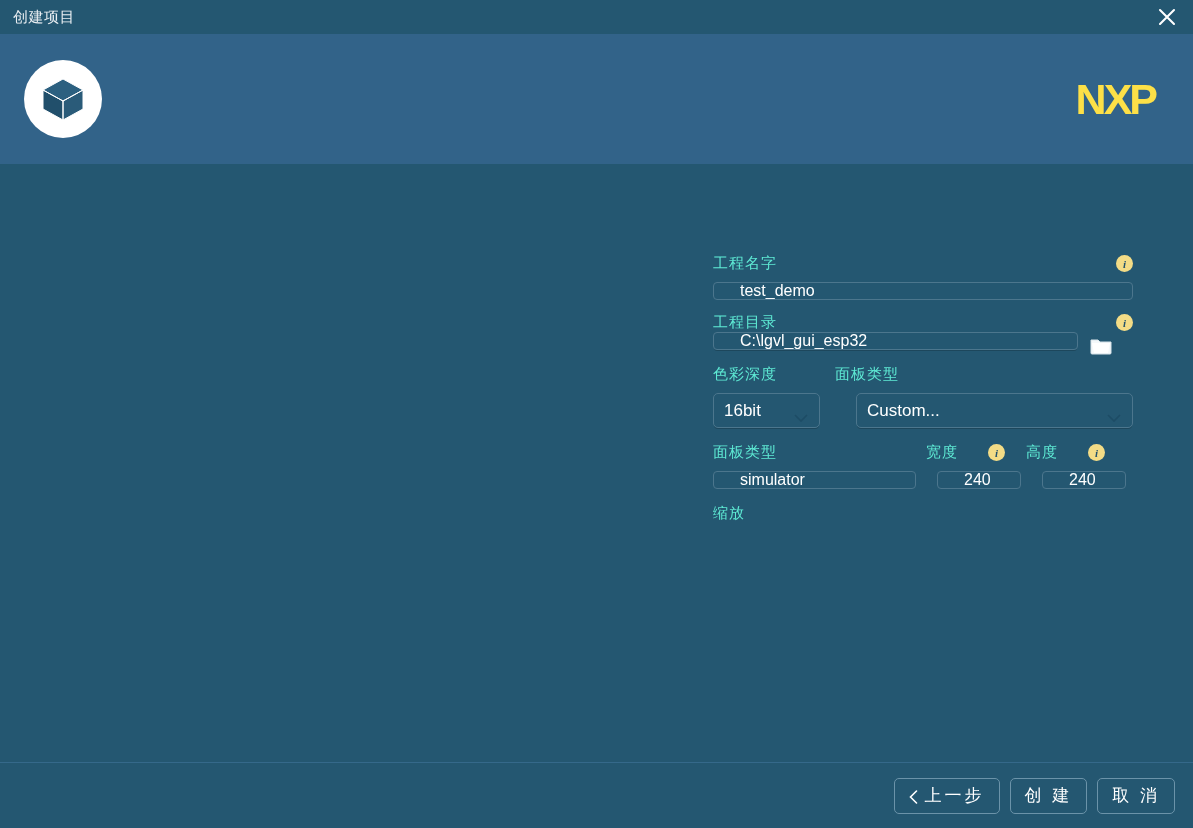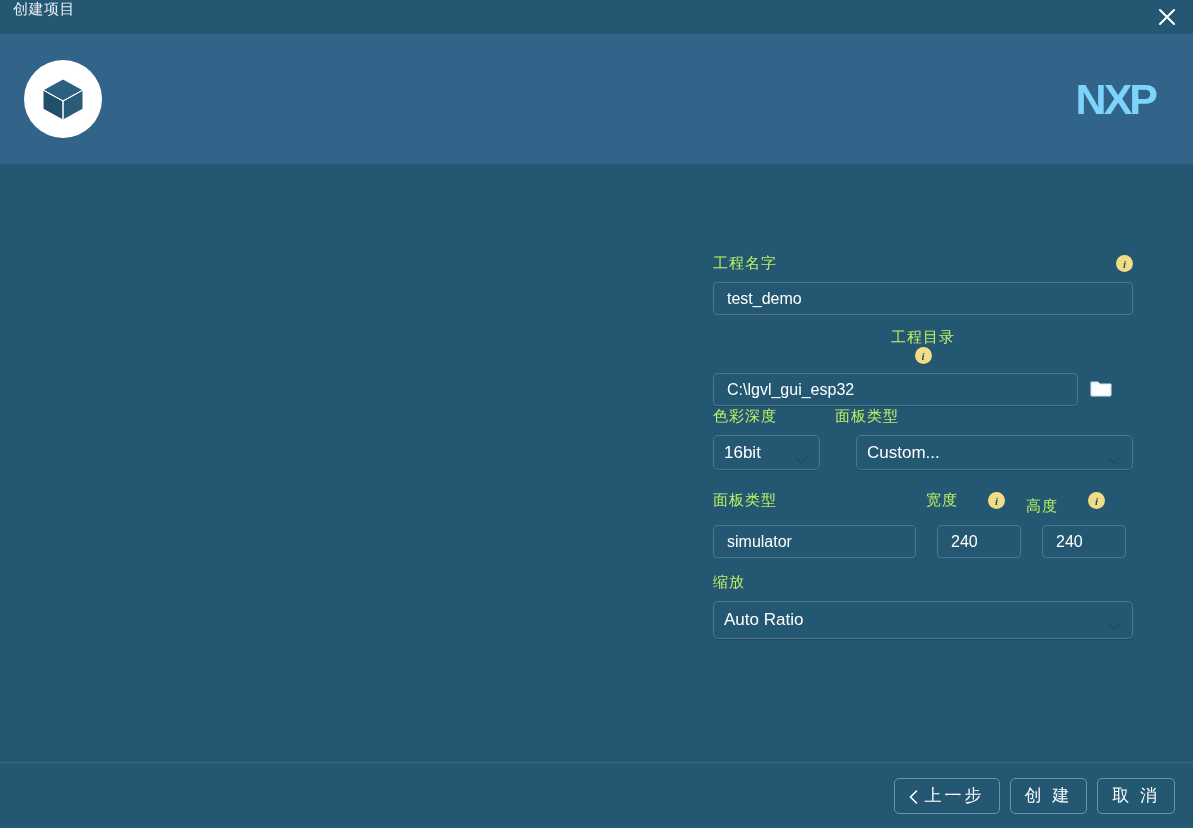"创建项目" .titlebar { align-items: flex-start -> center }
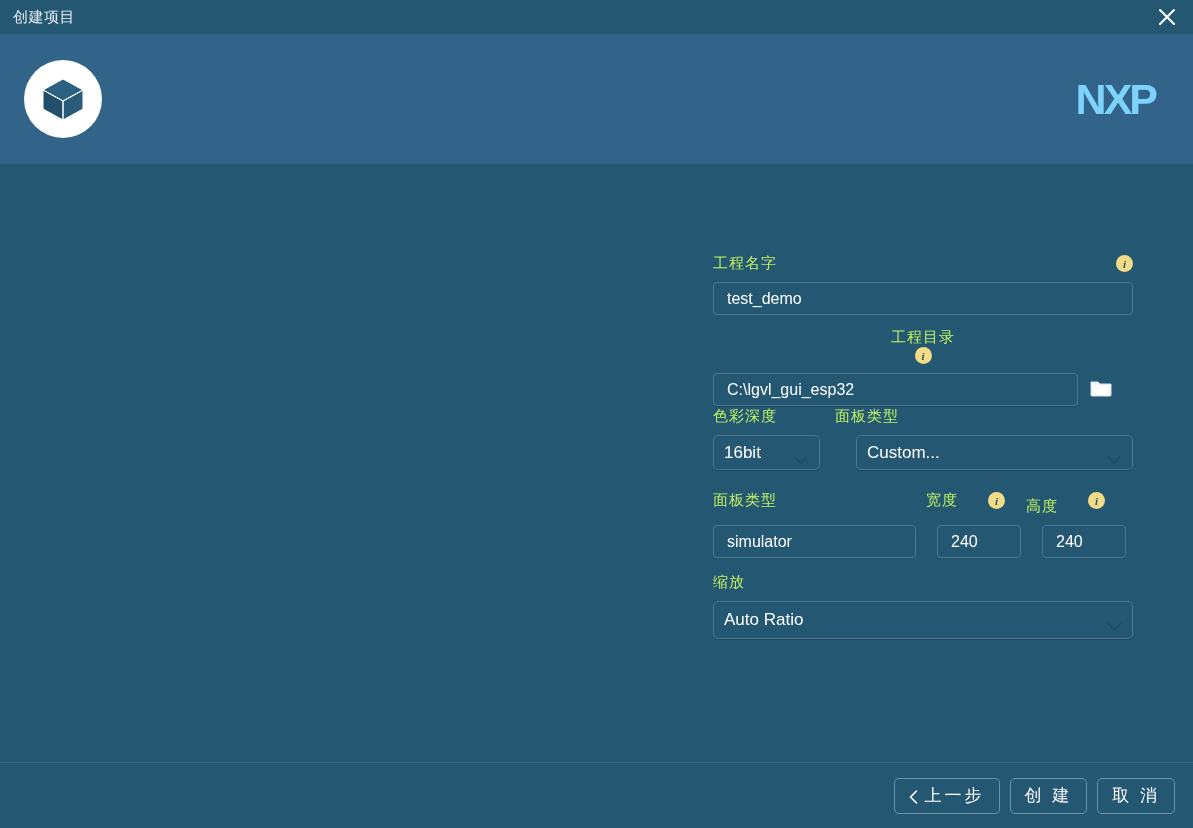"NXP" .nxp-logo { color: #7dd3fc -> #fde047 }
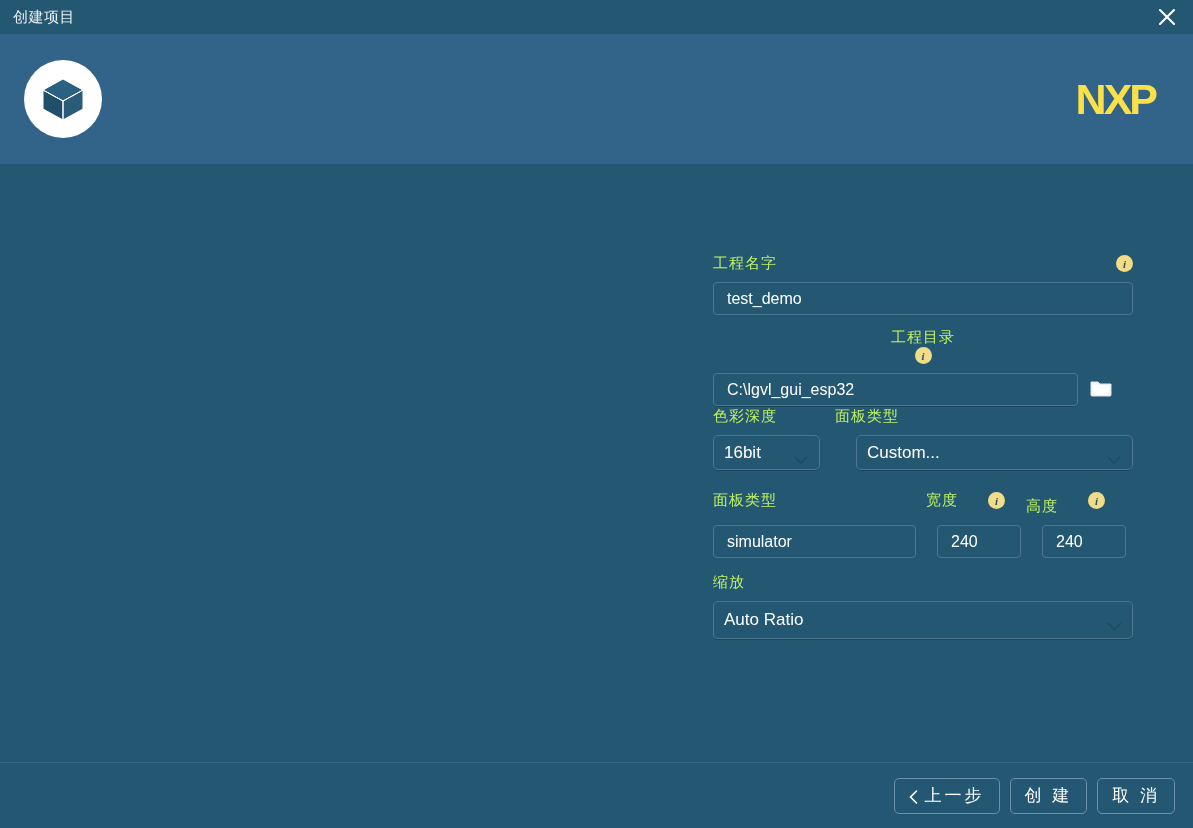"工程名字" .field-label { color: #bef264 -> #5eead4 }
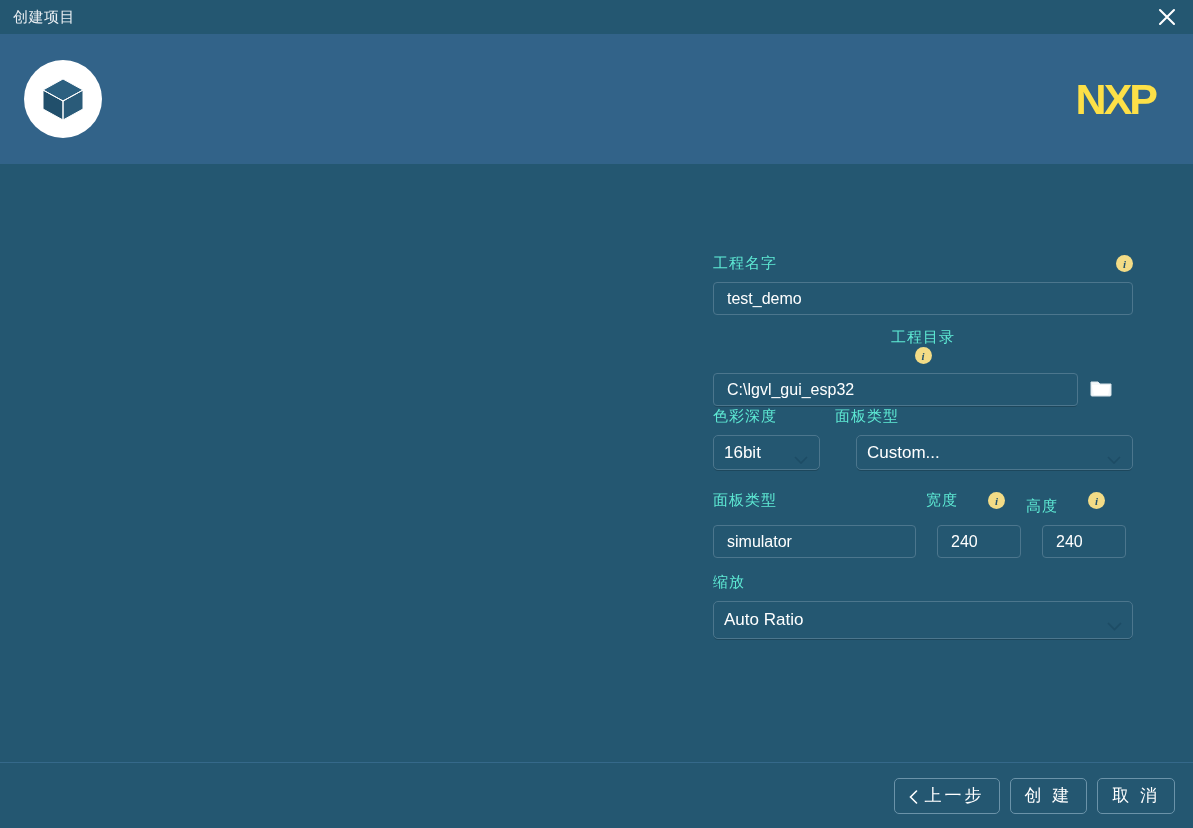"test_demo" .txt { height: 33px -> 18px; padding: 0 13px -> 0 26px }
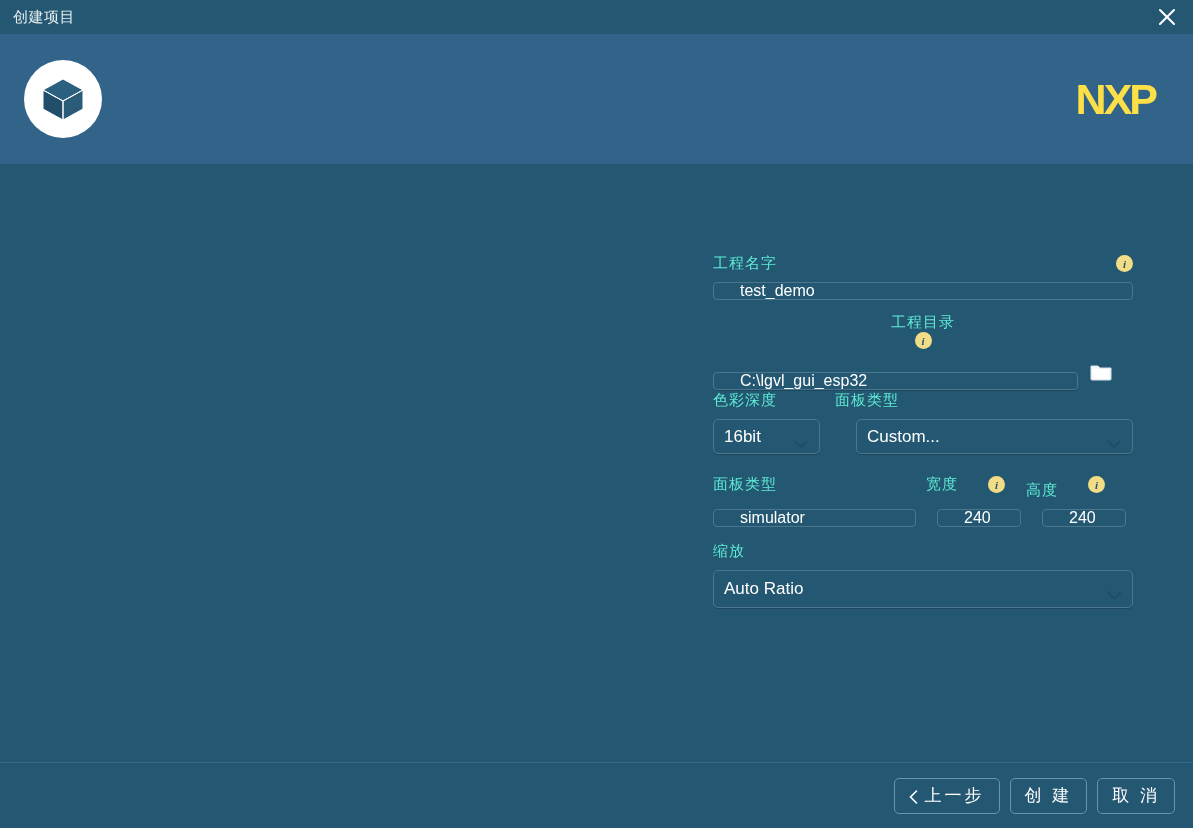"工程目录" div.row { flex-direction: column -> none }
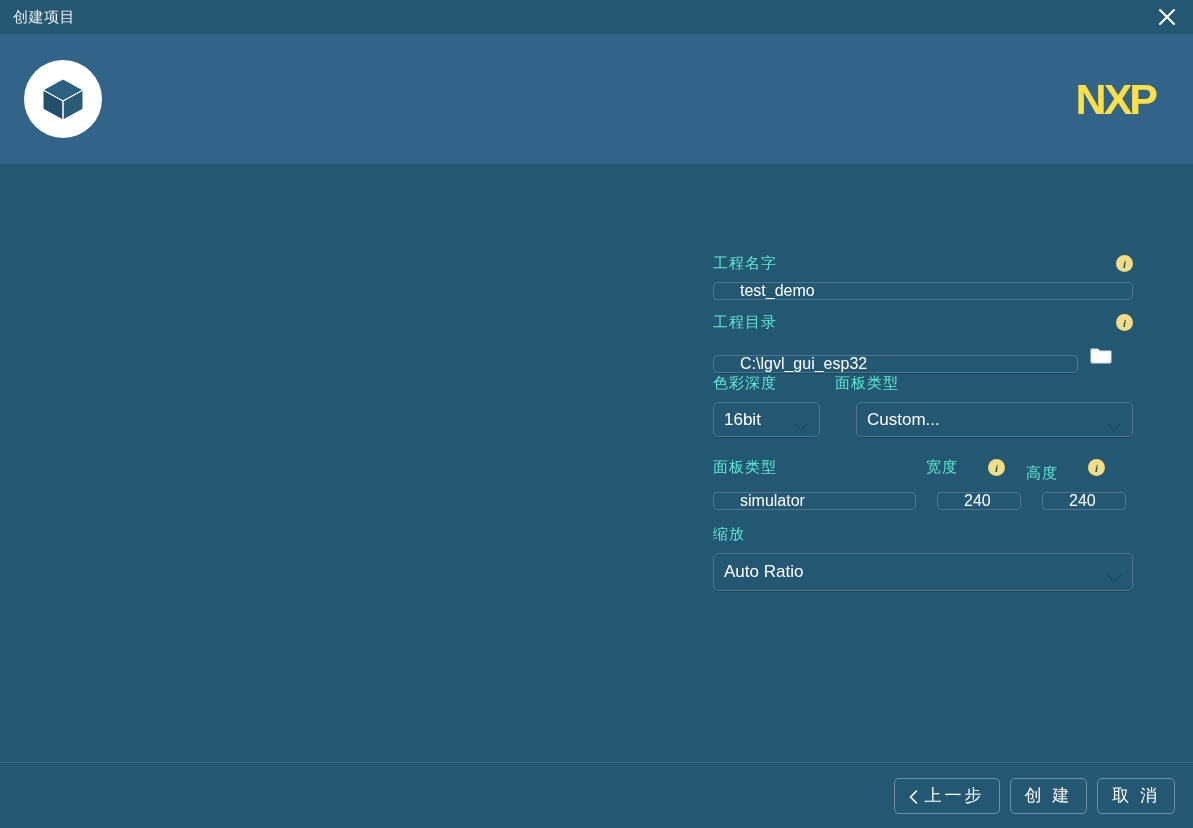"C:\lgvl_gui_esp32" div.row { align-items: flex-end -> flex-start; margin-top: 9px -> 0 }
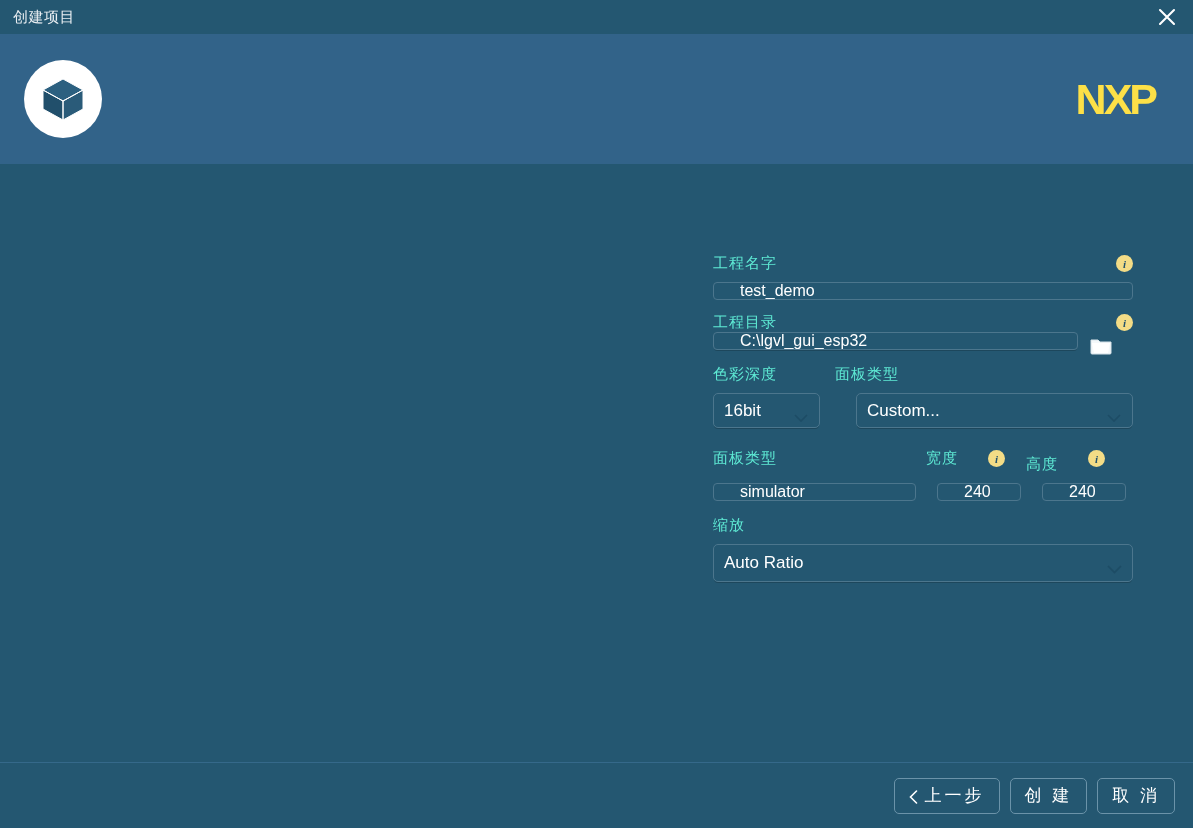"高度" span.field-label { margin-top: 12px -> none }
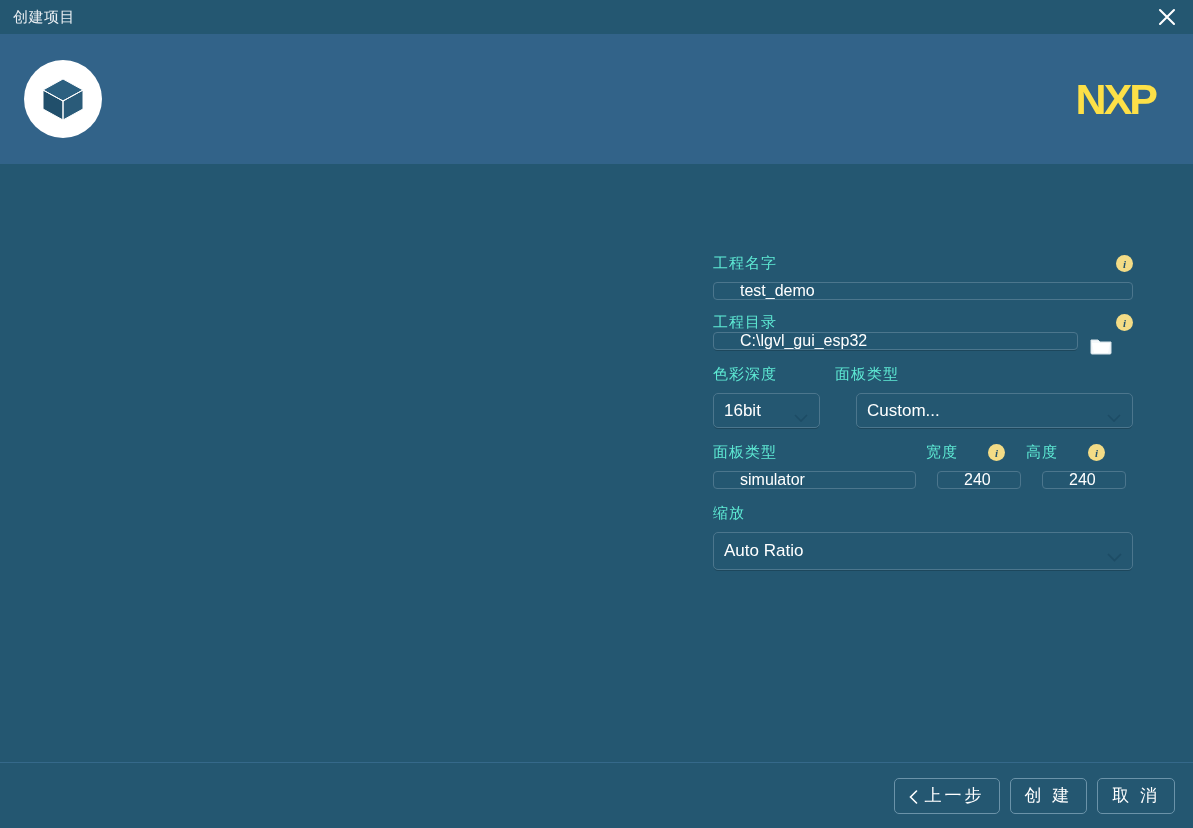"Auto Ratio" div.sel { html: <div> <span>Auto Ratio</span> <span> <svg> <path></path> </svg> </span> </div> -> none }
